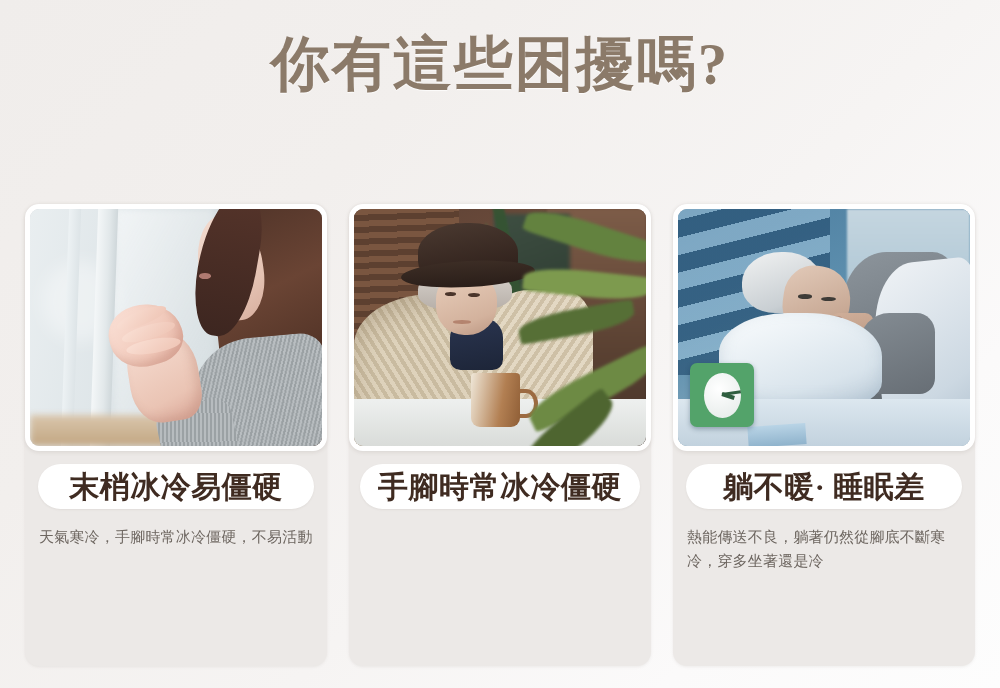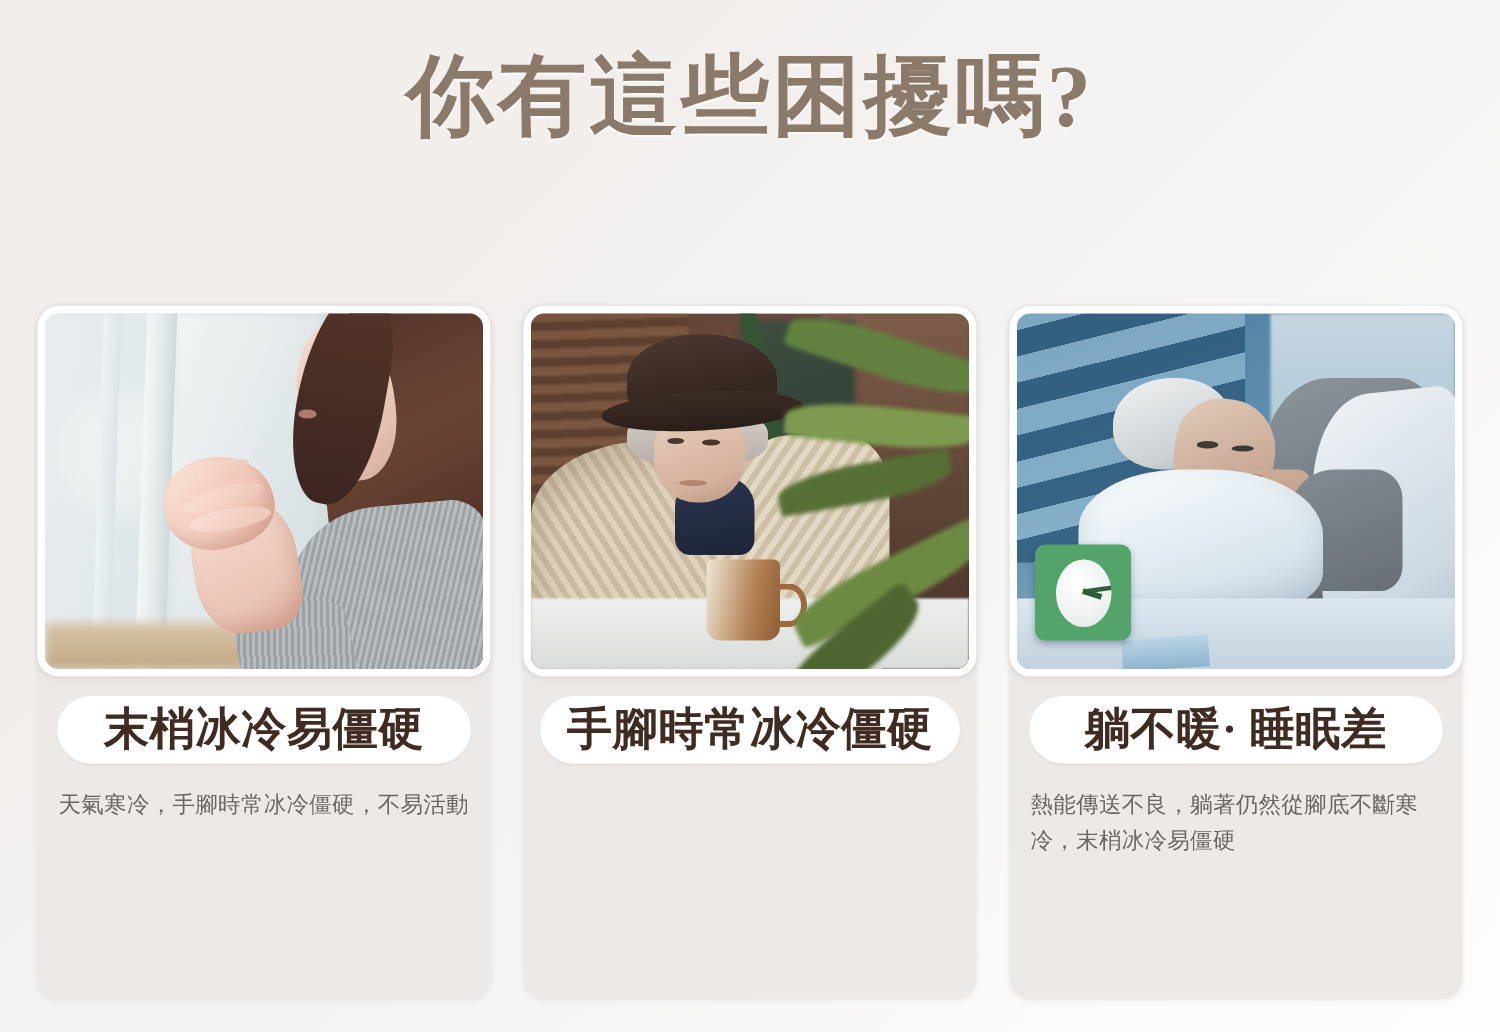"熱能傳送不良，躺著仍然從腳底不斷寒冷，末梢冰冷易僵硬" p.card-body { text: 末梢冰冷易僵硬 -> 穿多坐著還是冷 }
